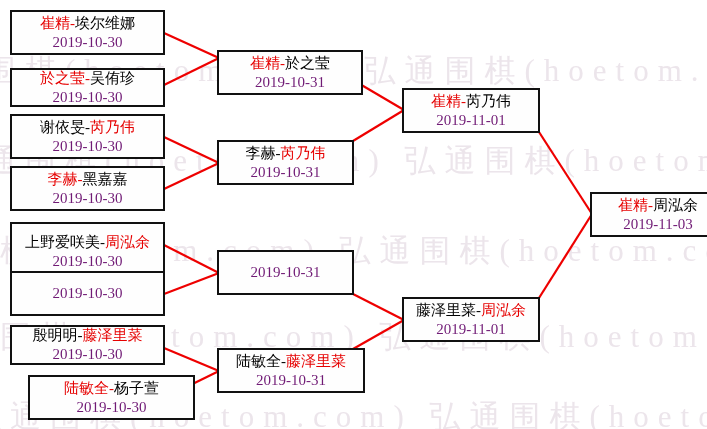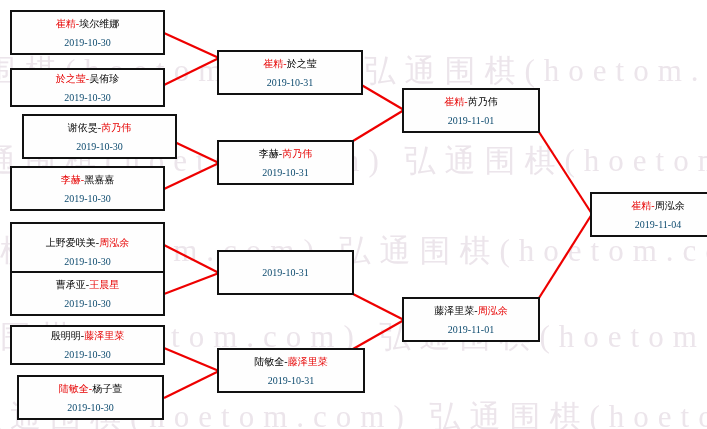"崔精-埃尔维娜" .box { font-size: 10px -> 15px }
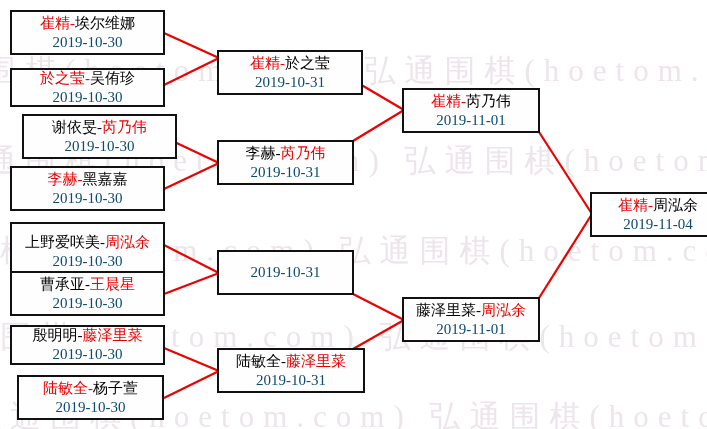"2019-10-30" .date { color: #0c4a6e -> #701a75 }
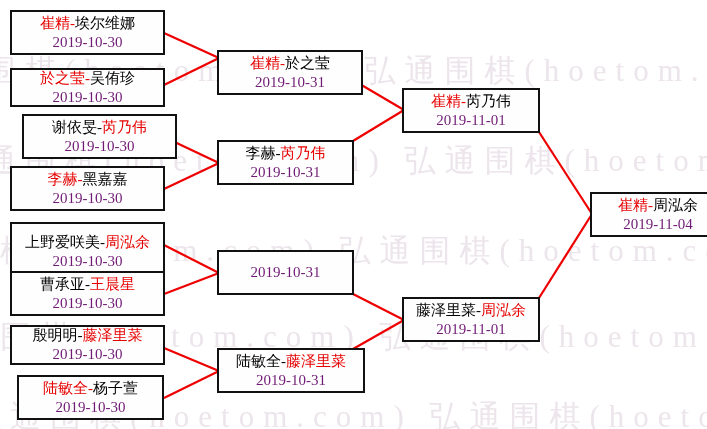"谢依旻-芮乃伟" div.box { left: 22px -> 10px }
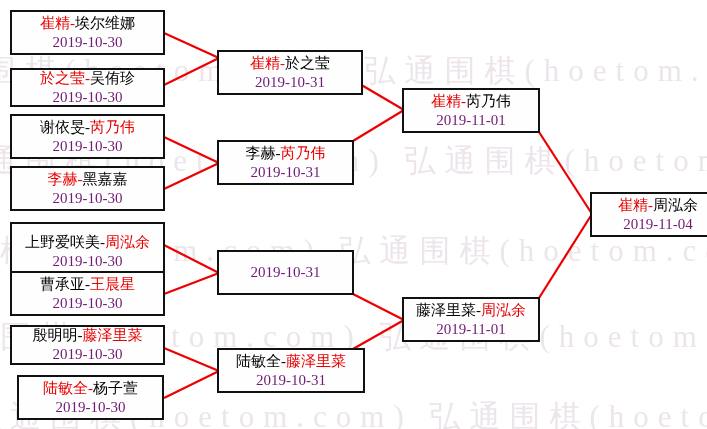"2019-11-04" div.date { text: 2019-11-04 -> 2019-11-03 }
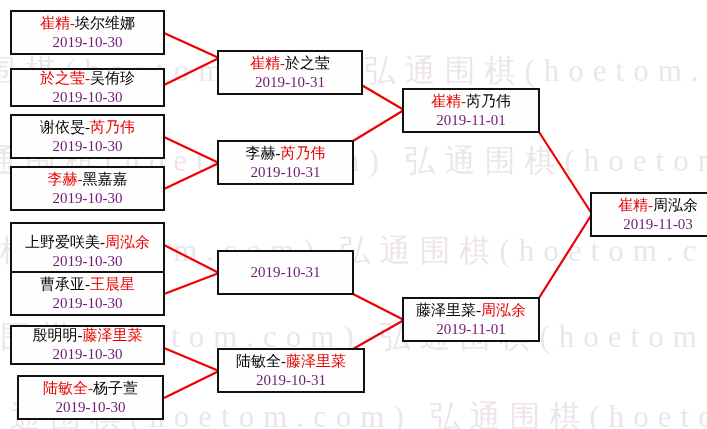"曹承亚-王晨星" div { html: <div><span>曹承亚</span><span>-</span><span>王晨星</span></div> -> none }
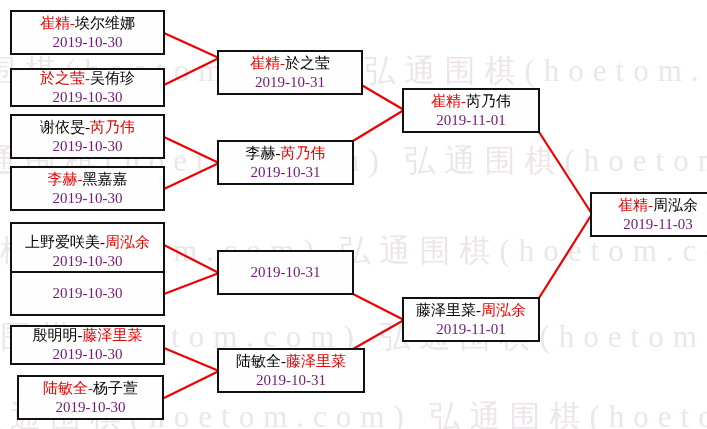"陆敏全-杨子萱" div.box { left: 17px -> 28px; width: 147px -> 167px }
